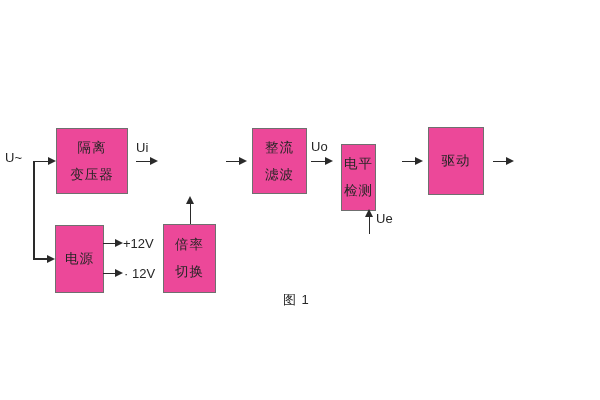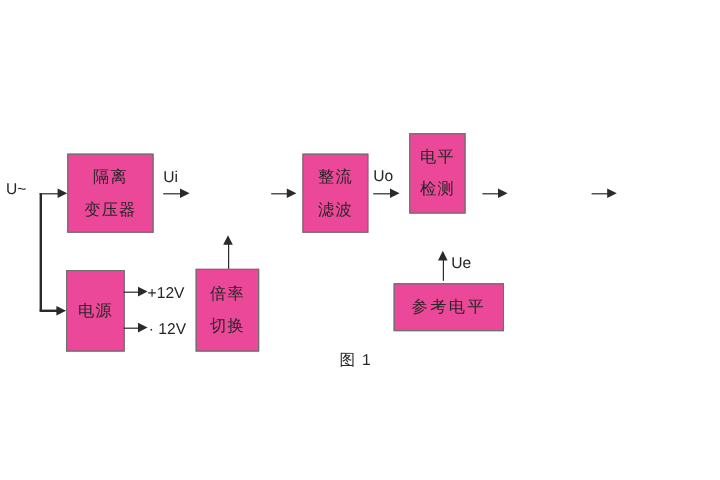"电平" .b-level { top: 111px -> 144px; width: 47px -> 35px }
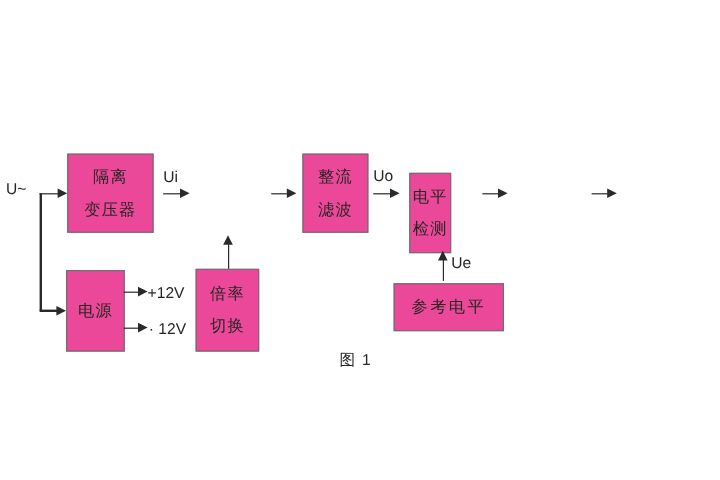"驱动" div.box { html: none -> <div> <span>驱动</span> </div> }
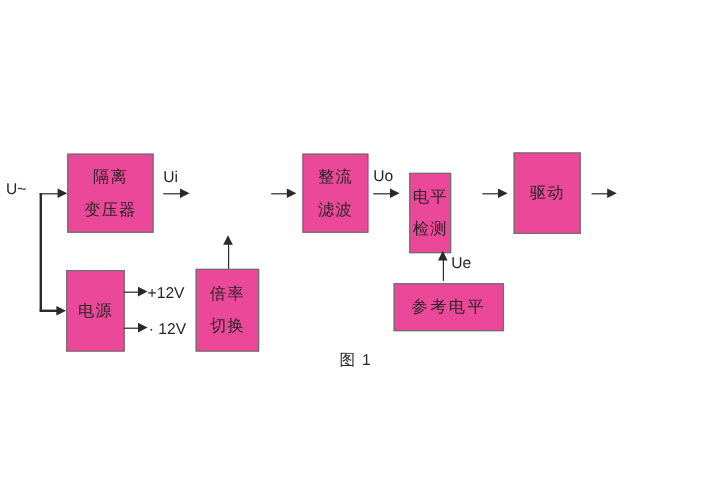"参考电平" div.box { html: <div> <span>参考电平</span> </div> -> none }
